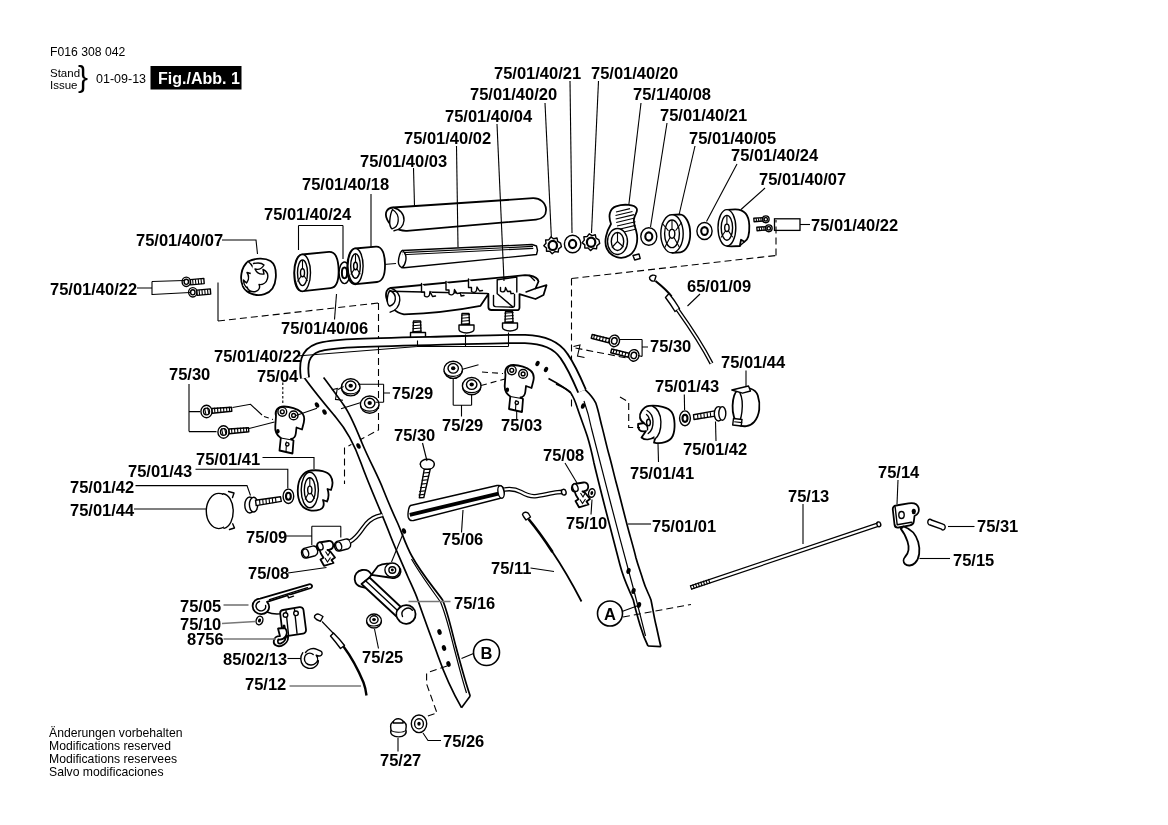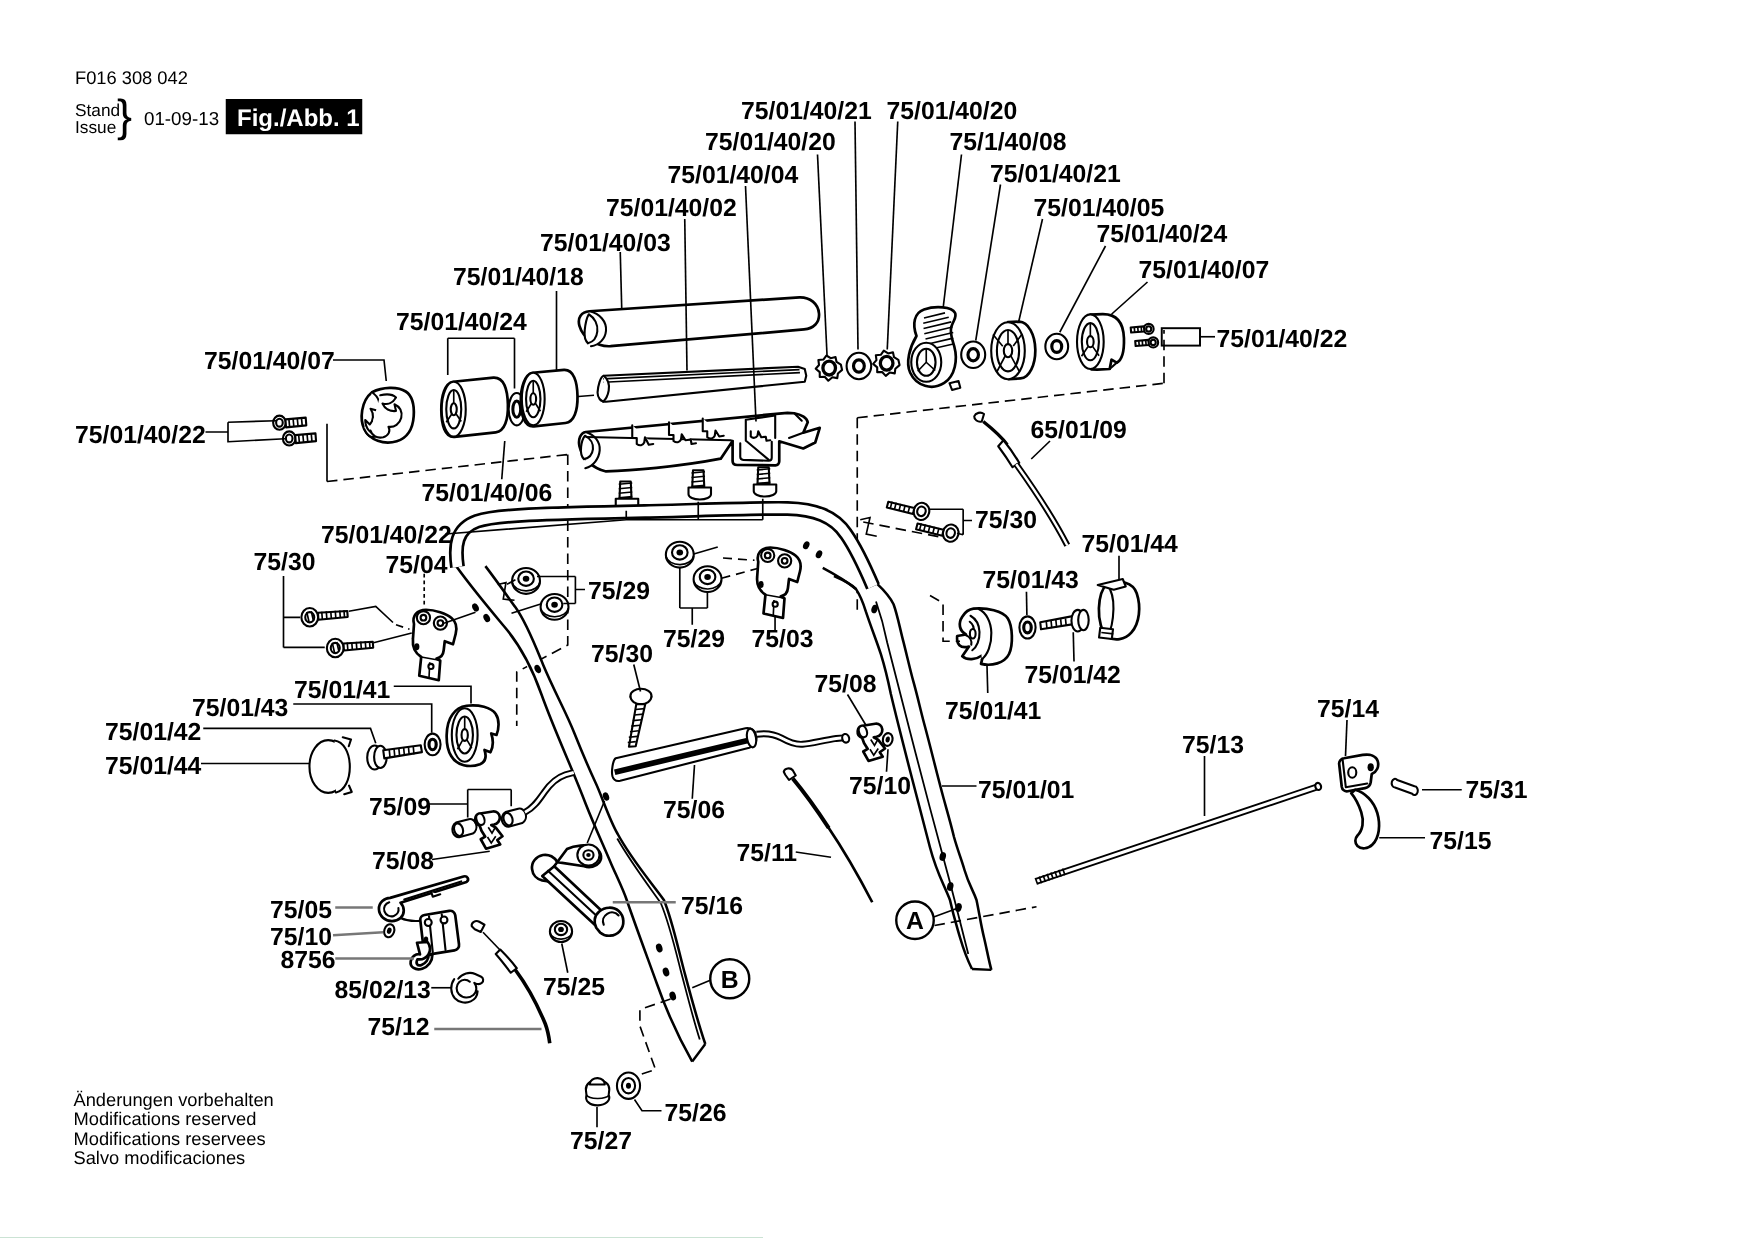"F016 308 042" #page { background: #15803d -> #ec4899 }
